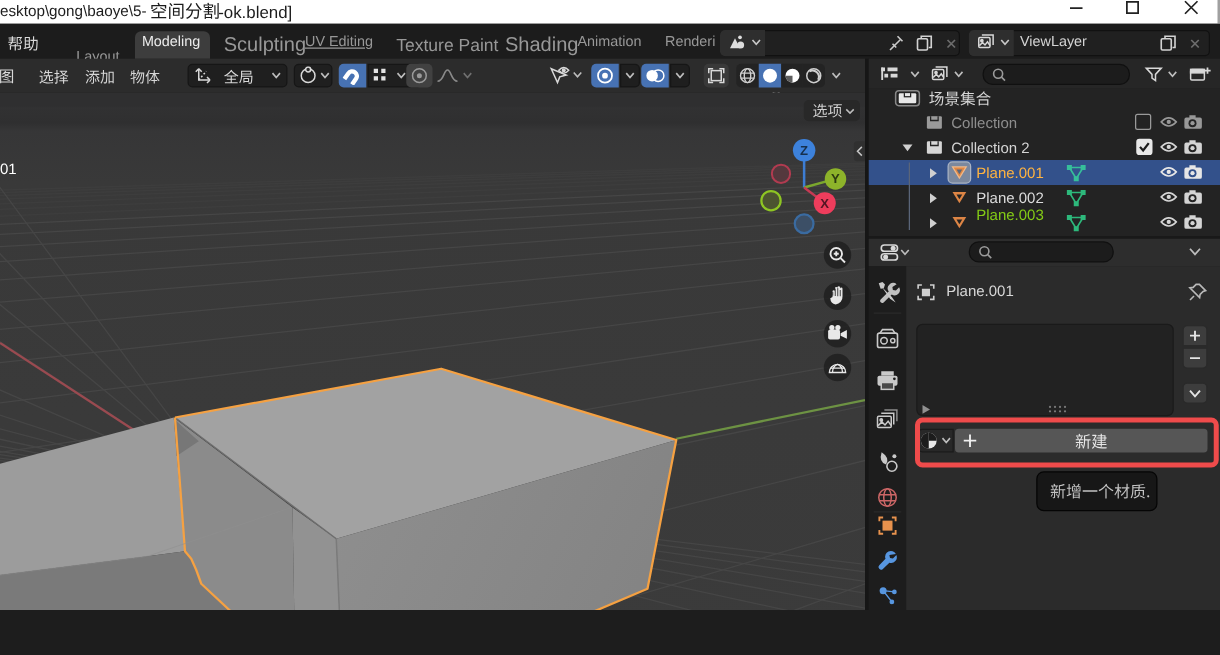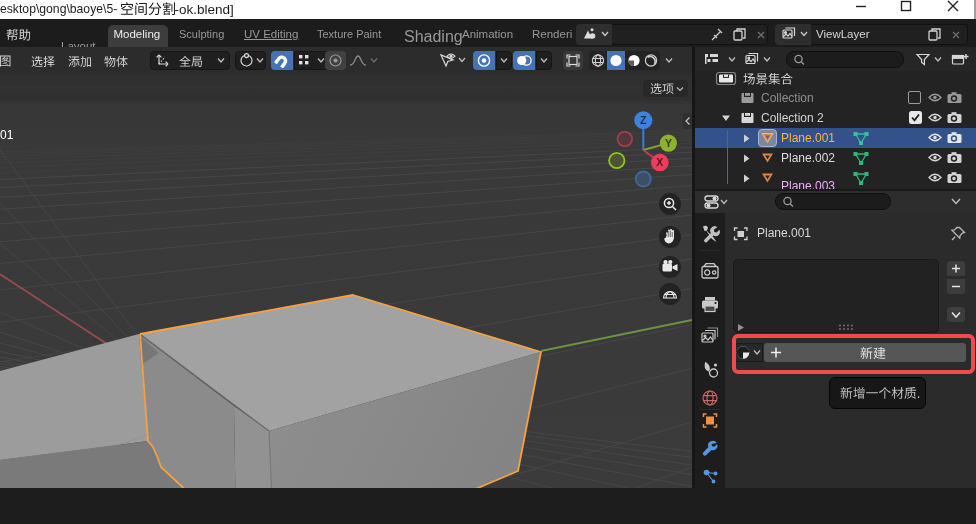"Sculpting" div.lbl { font-size: 11px -> 16px }
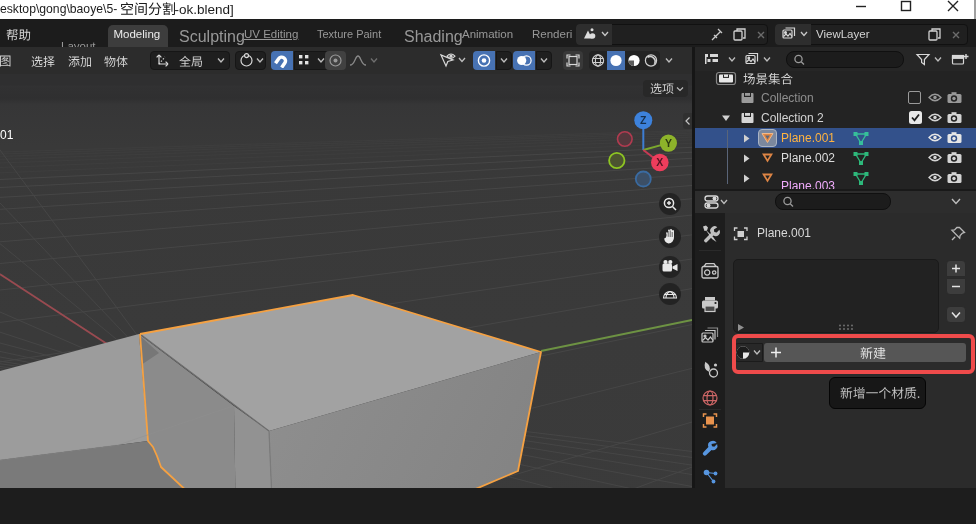"Texture Paint" div.lbl { font-size: 11px -> 14px }
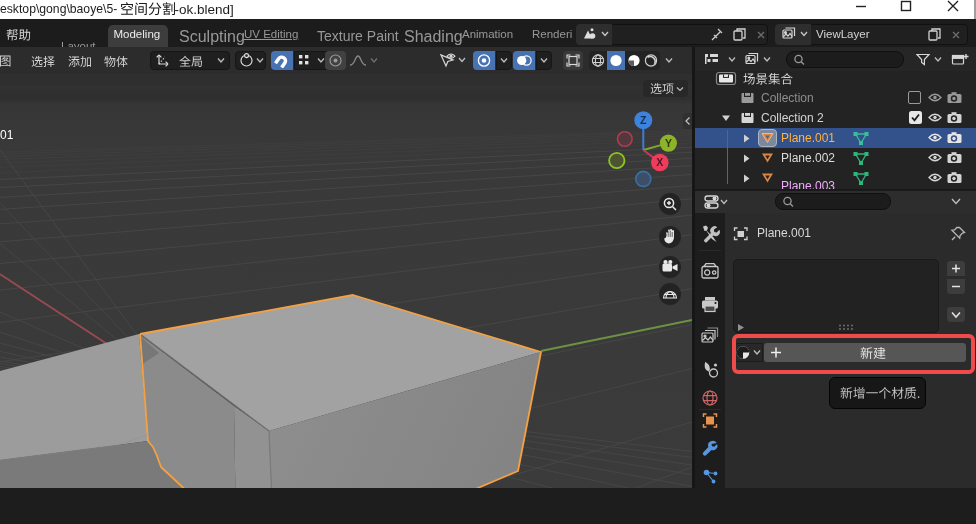"Plane.003" div.lbl { color: #f0abfc -> #84cc16; top: 179px -> 165px }
